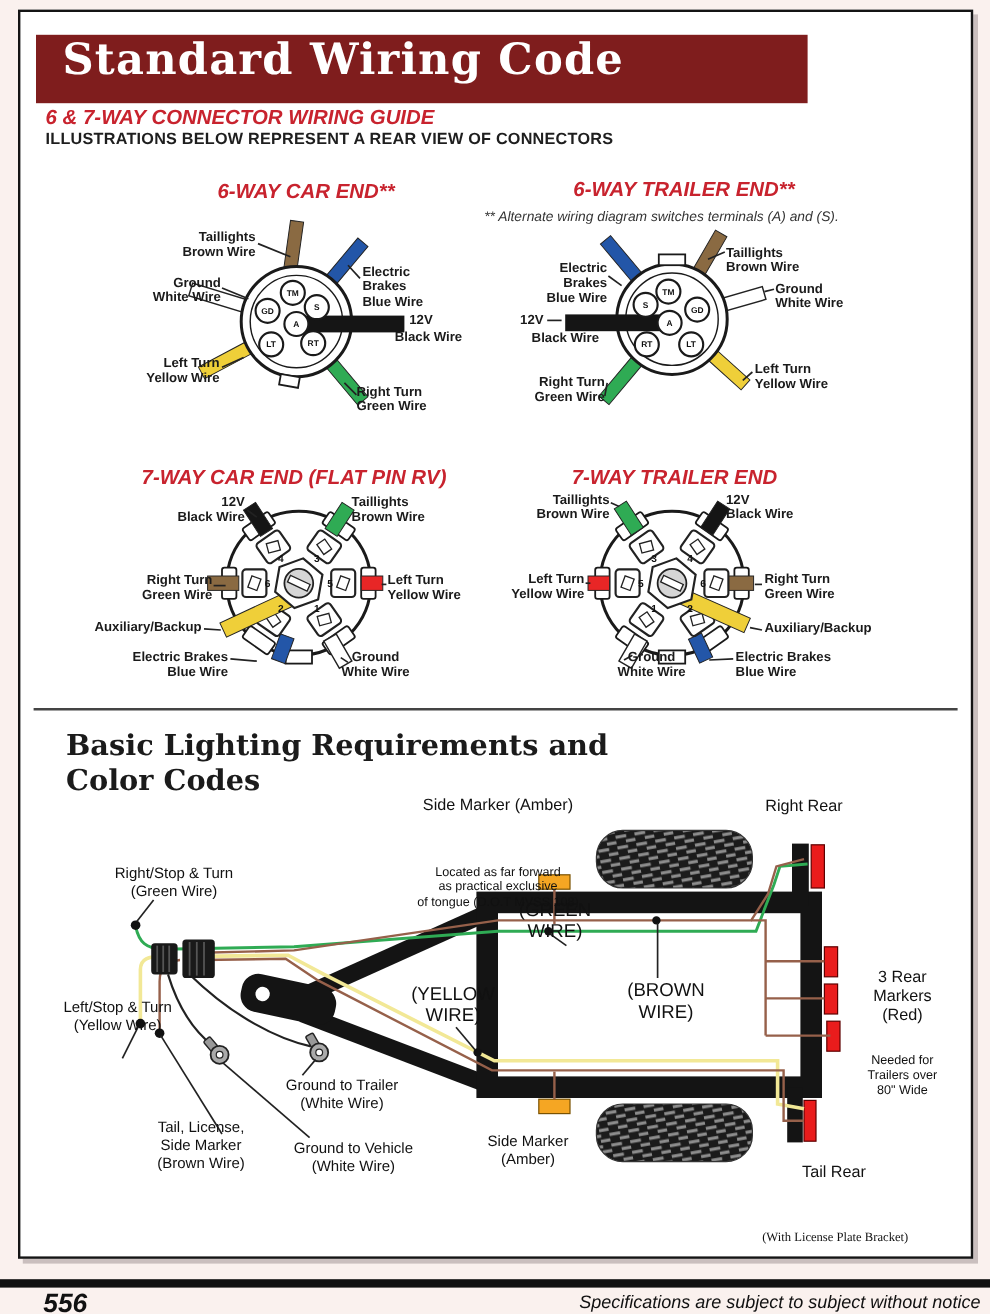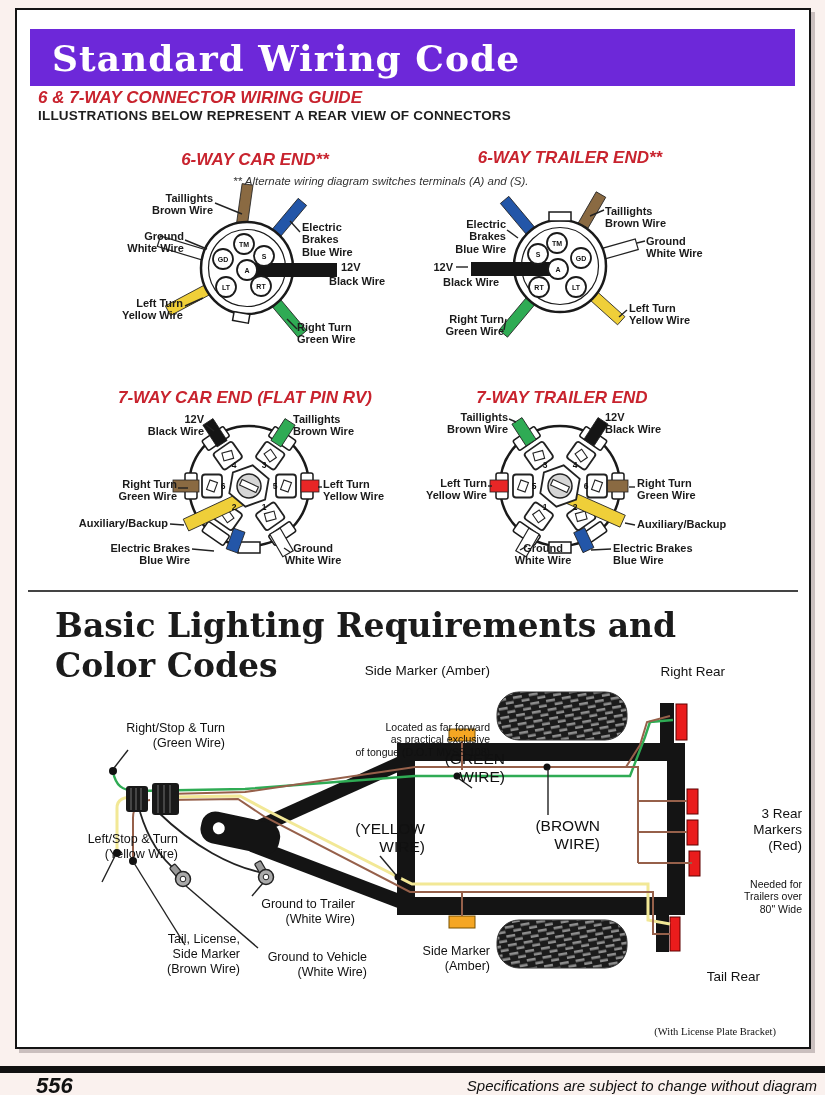"Standard Wiring Code" .header-bar { align-items: center -> flex-start; background: #6d28d9 -> #7f1d1d; width: 765px -> 643px }
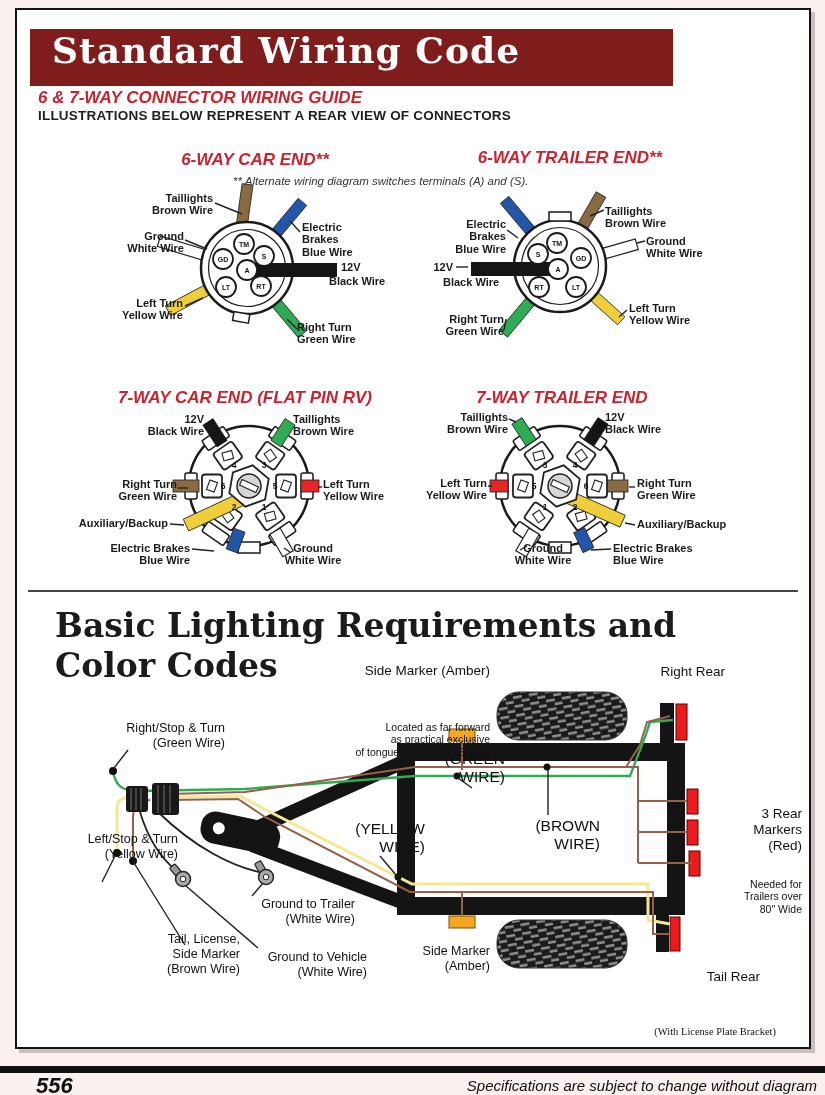"** Alternate wiring diagram switches" .note { text-align: left -> right }
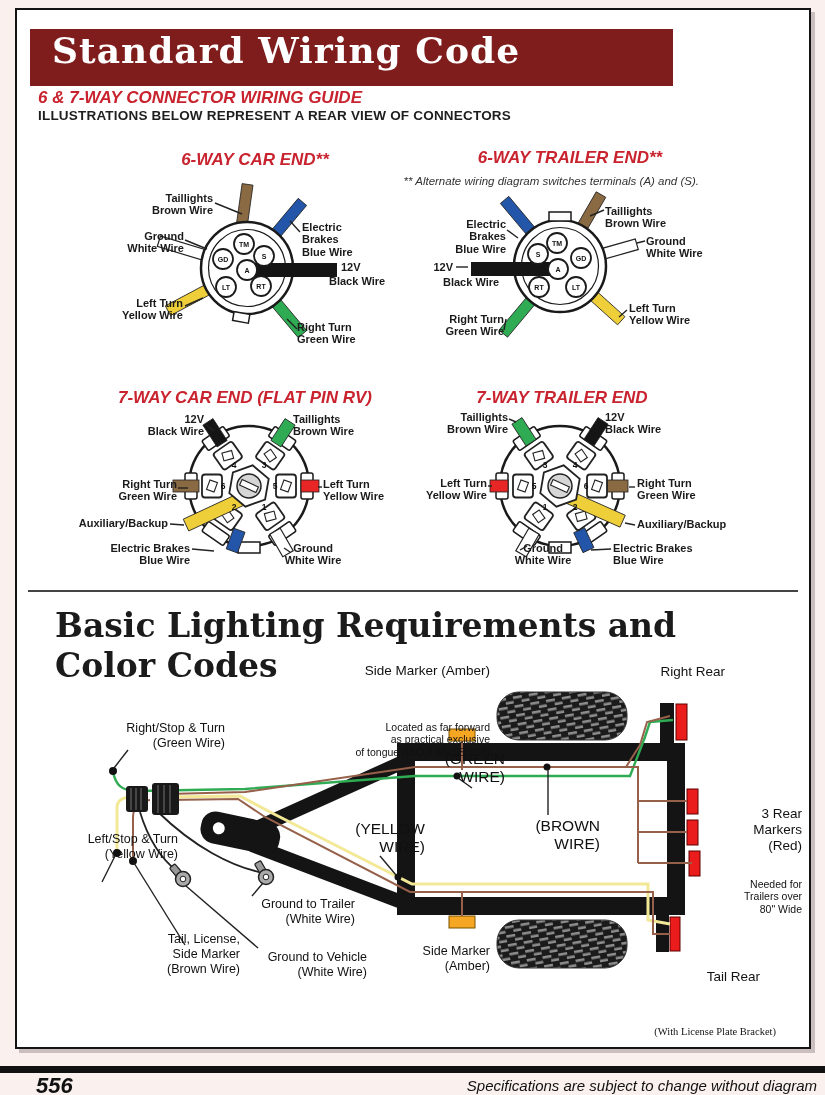"Basic Lighting Requirements and" .slab { font-size: 33px -> 24px }
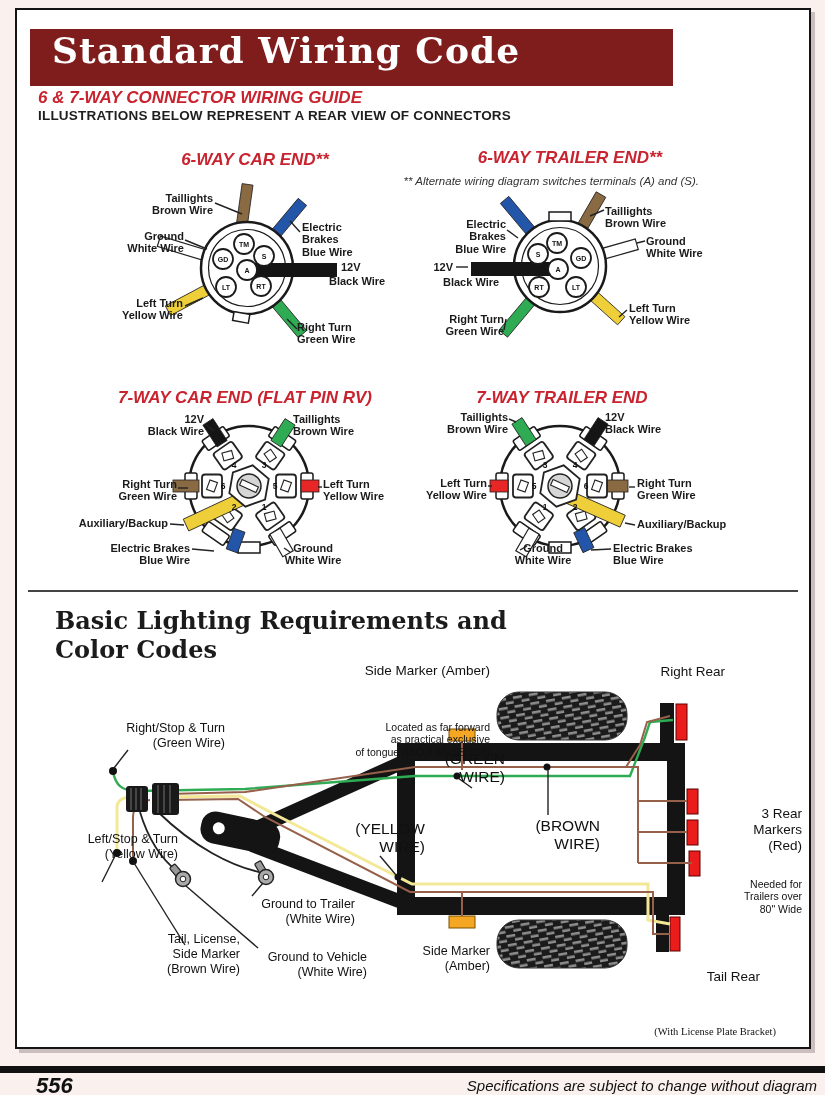"Side Marker (Amber)" .tl { text-align: right -> center }
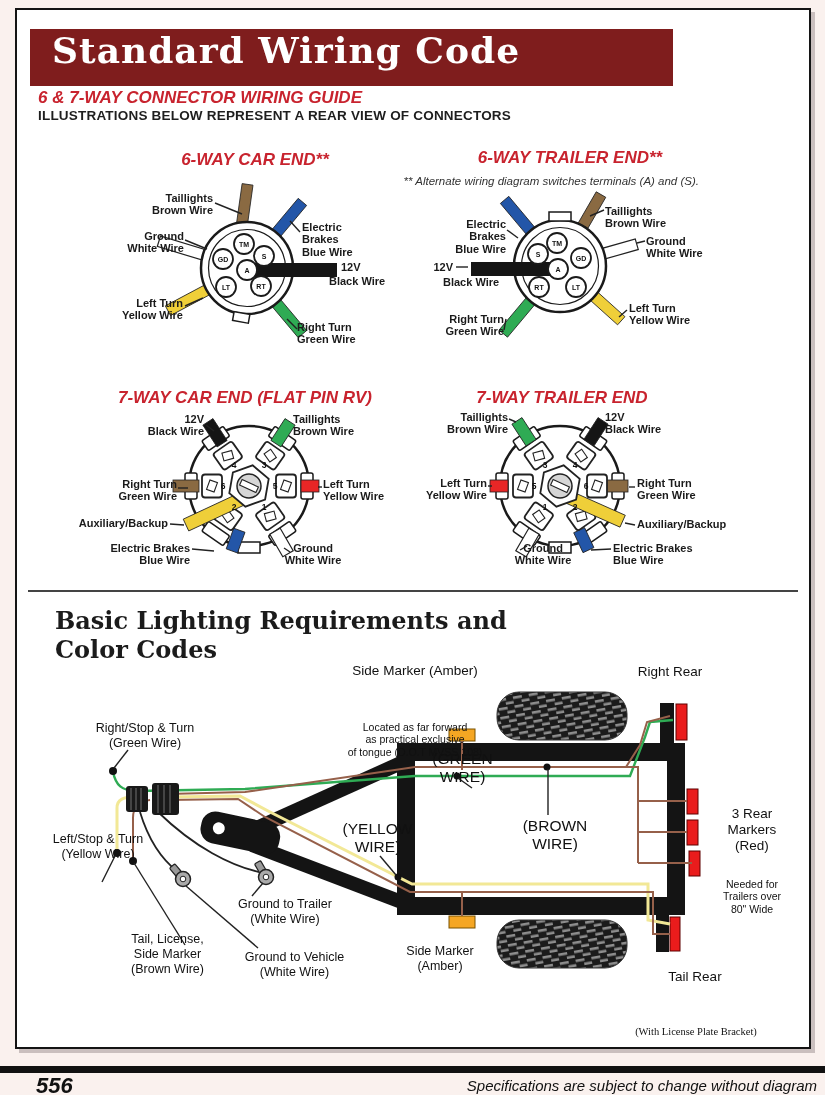"Specifications are subject to change" div.footer-note { text: change without diagram -> subject without notice }
